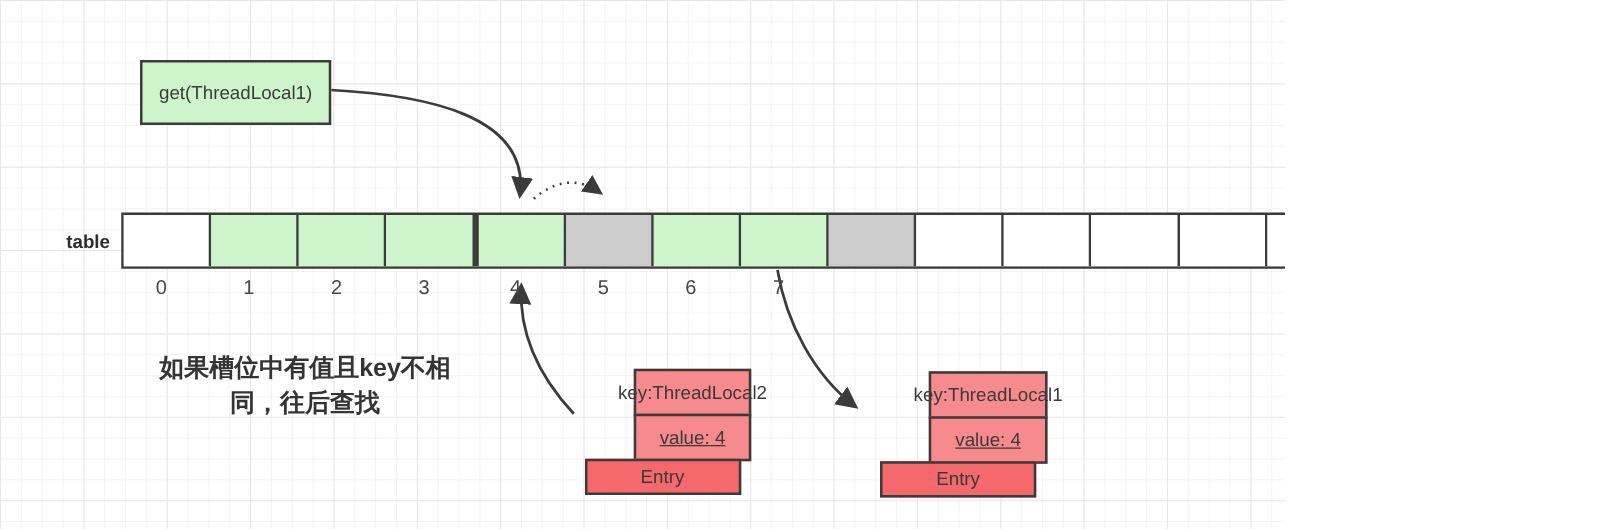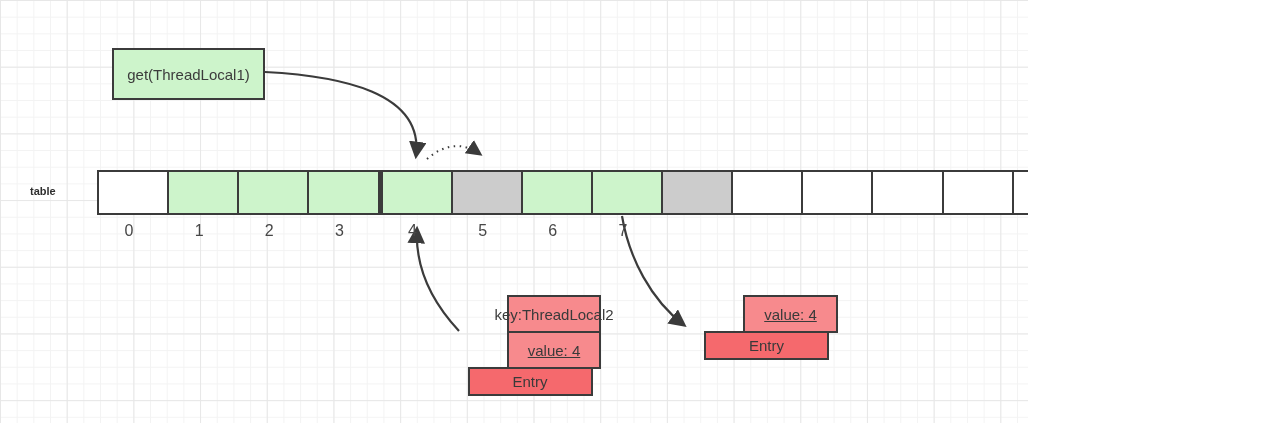"table" .table-label { font-size: 11px -> 15px; text-align: left -> right }
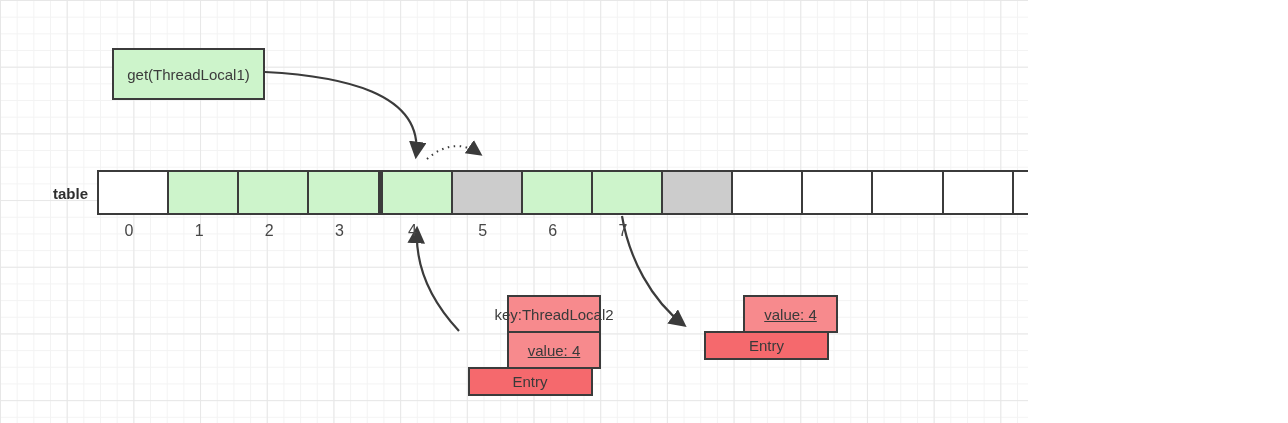"如果槽位中有值且key不相" div.left-note { html: none -> <div> <div>如果槽位中有值且key不相</div> <div>同，往后查找</div> </div> }
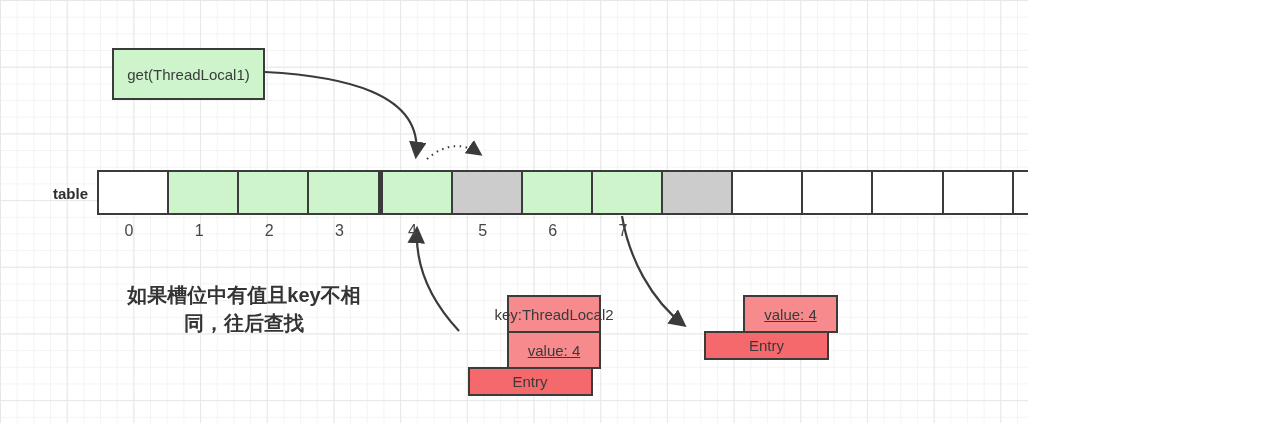"key:ThreadLocal1" div.seg { html: none -> <div>key:ThreadLocal1</div> }
